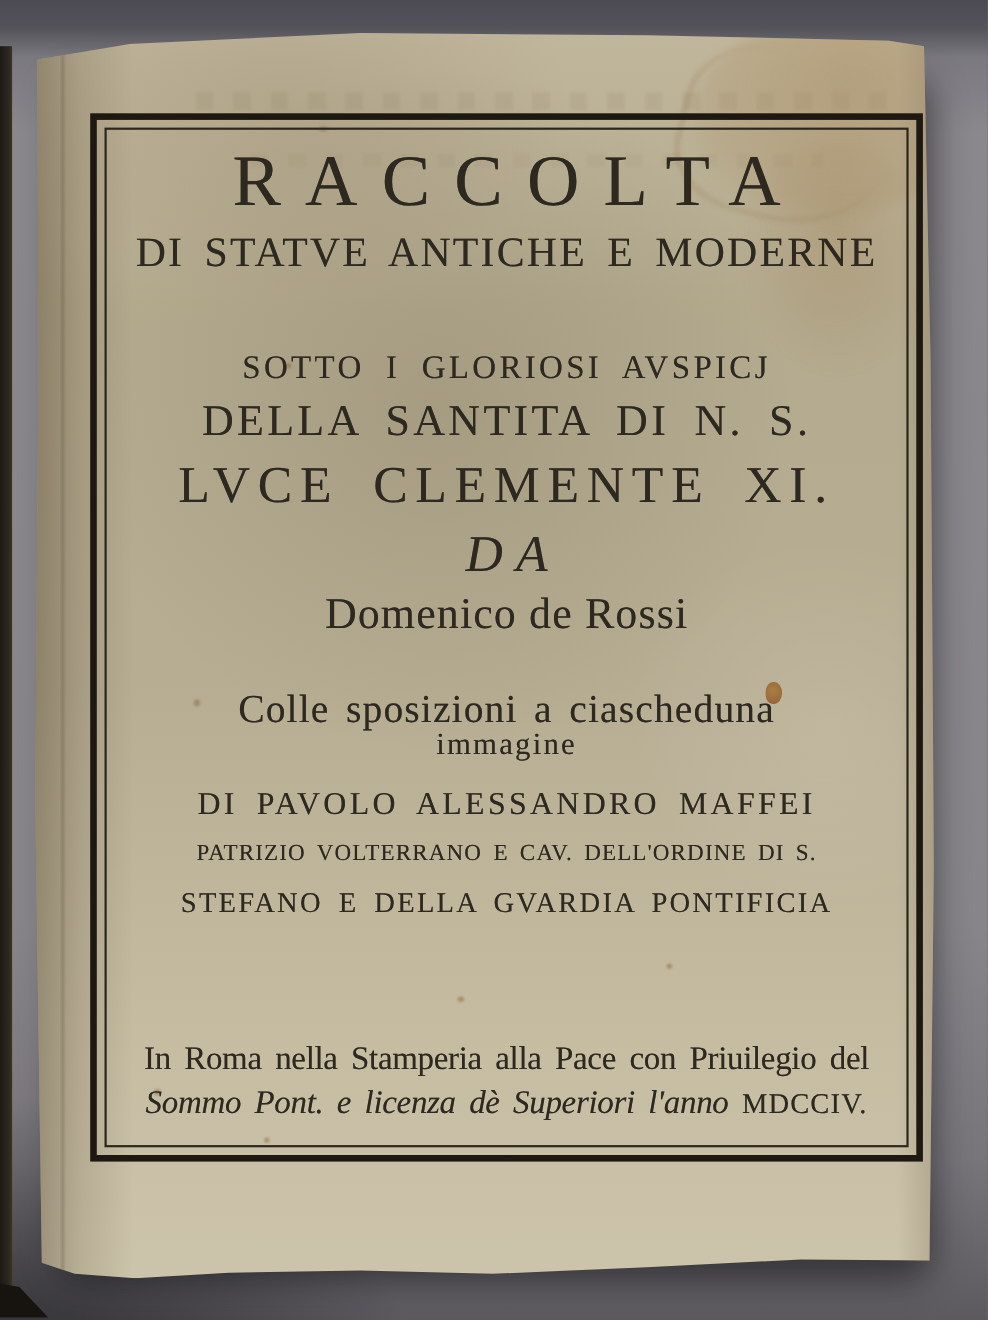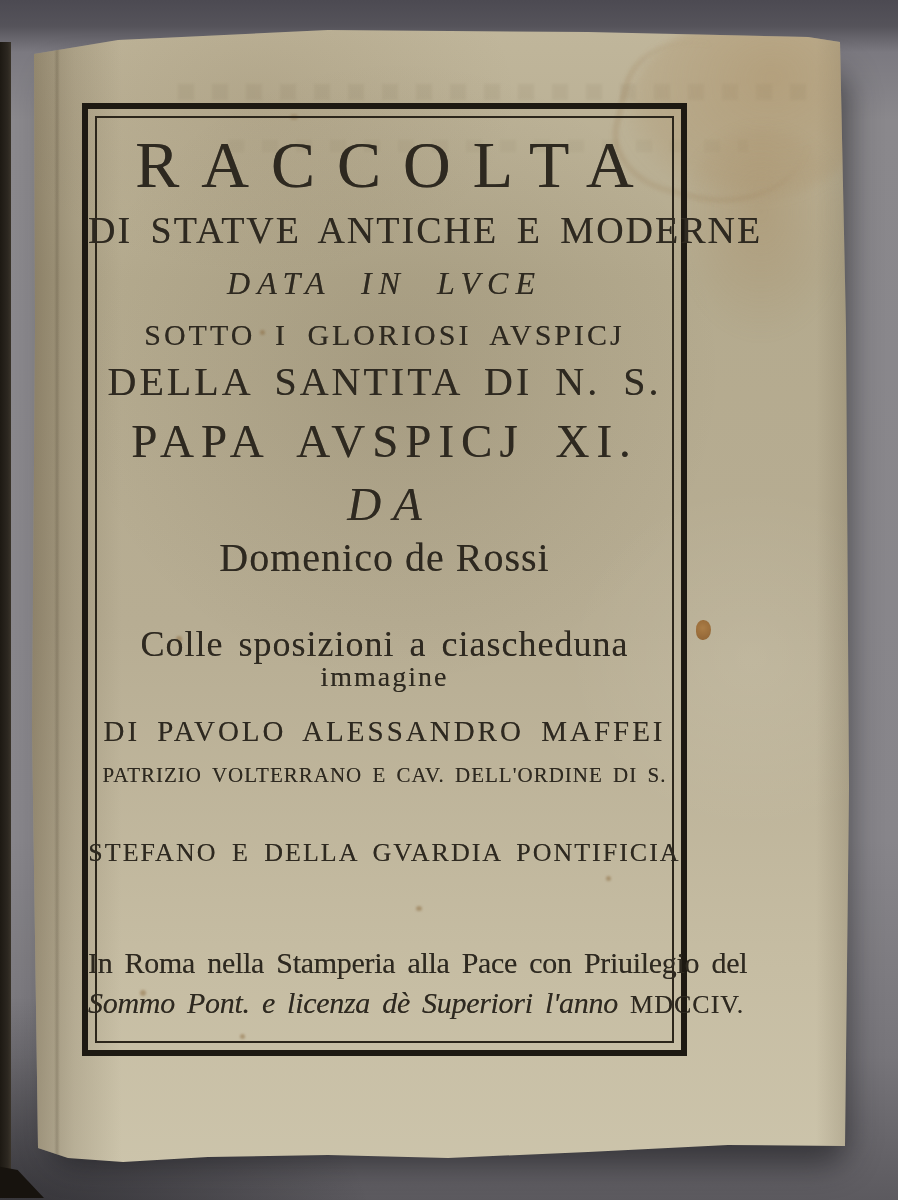"RACCOLTA" .frame { width: 605px -> 757px }
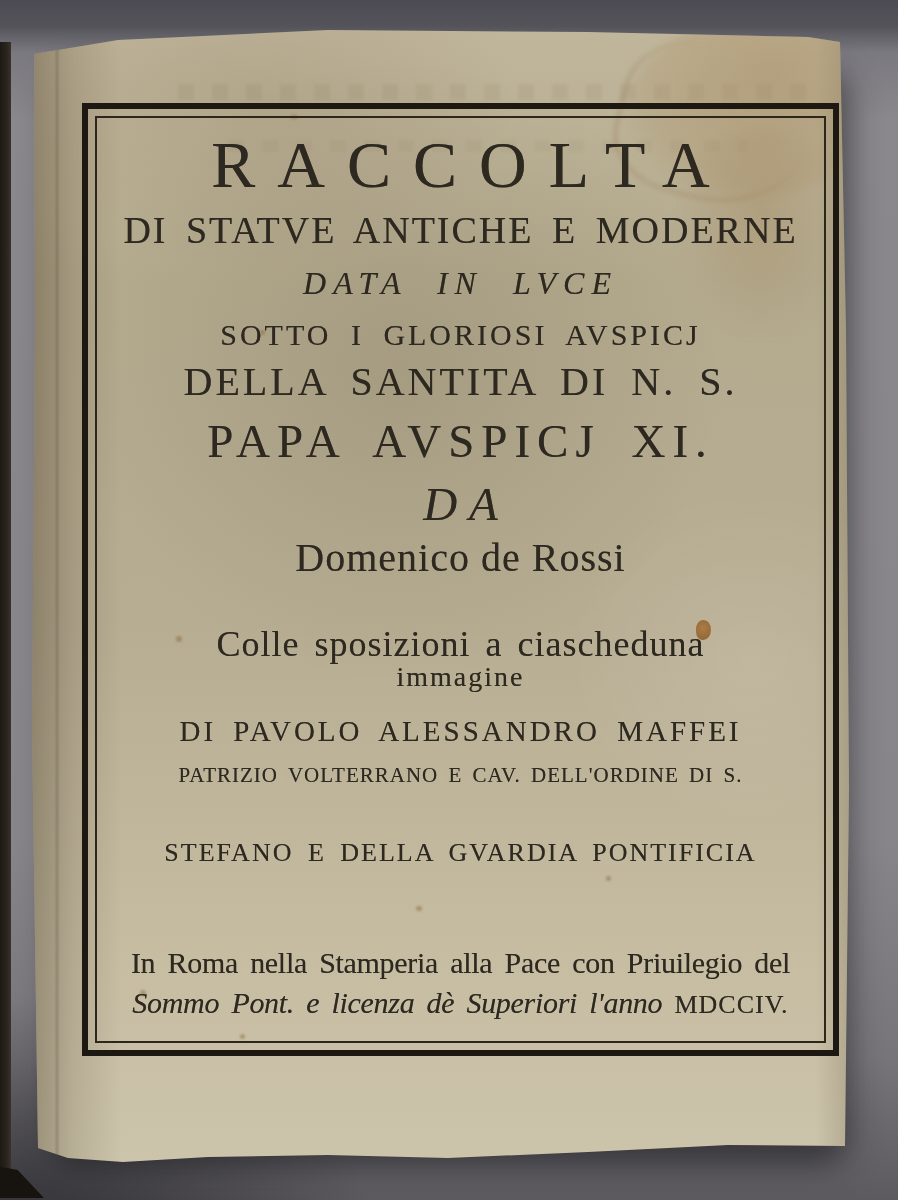"DATA IN LVCE" div.tl { html: <div>DATA IN LVCE</div> -> none }
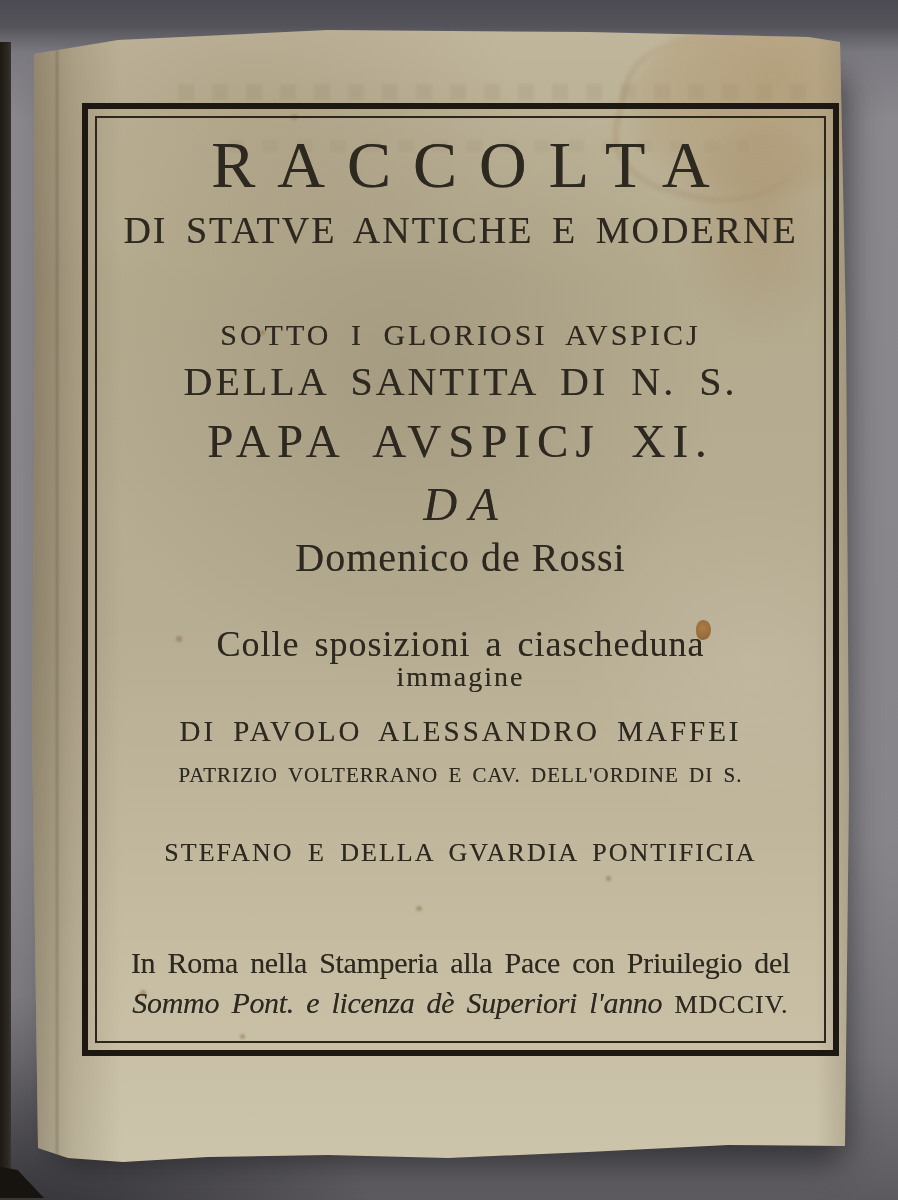"PAPA AVSPICJ XI." div.tl { text: PAPA AVSPICJ -> LVCE CLEMENTE }
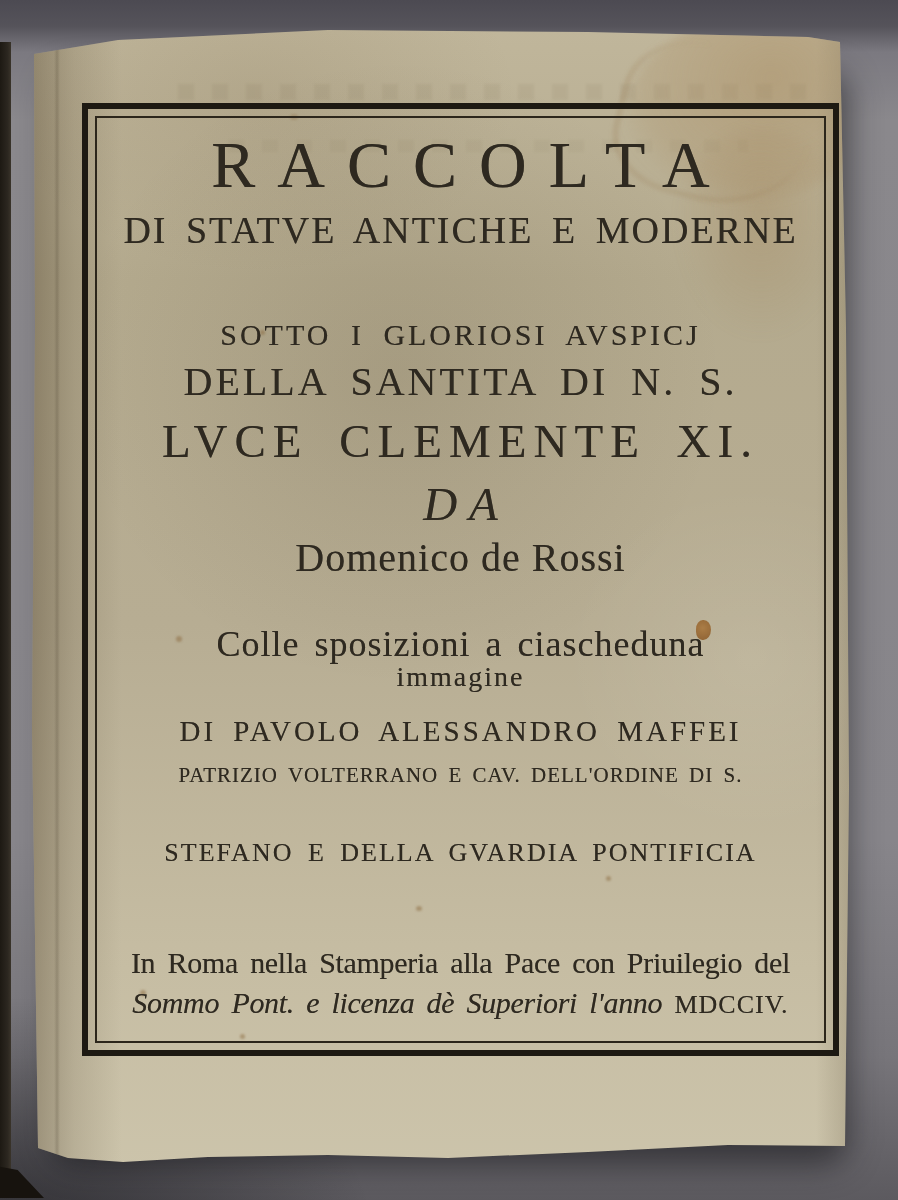"STEFANO E DELLA GVARDIA PONTIFICIA" .t-stefano { margin-top: 32px -> none }
